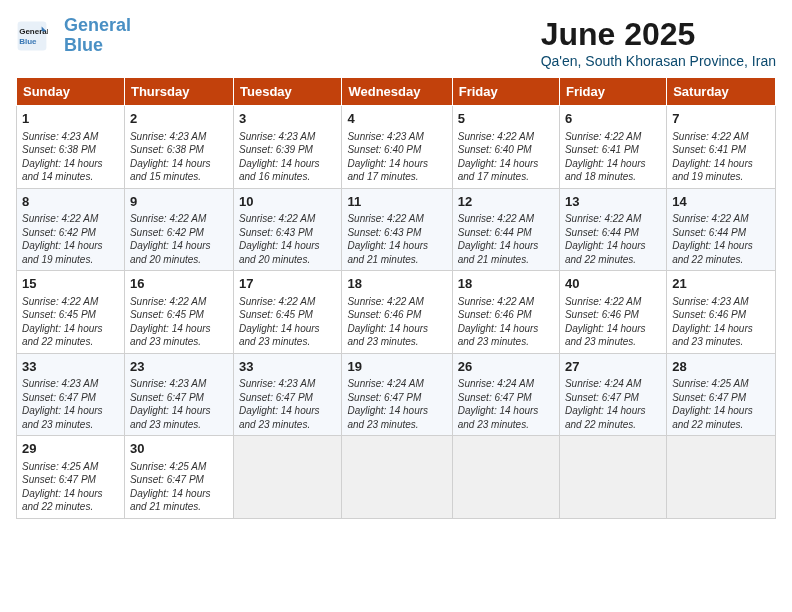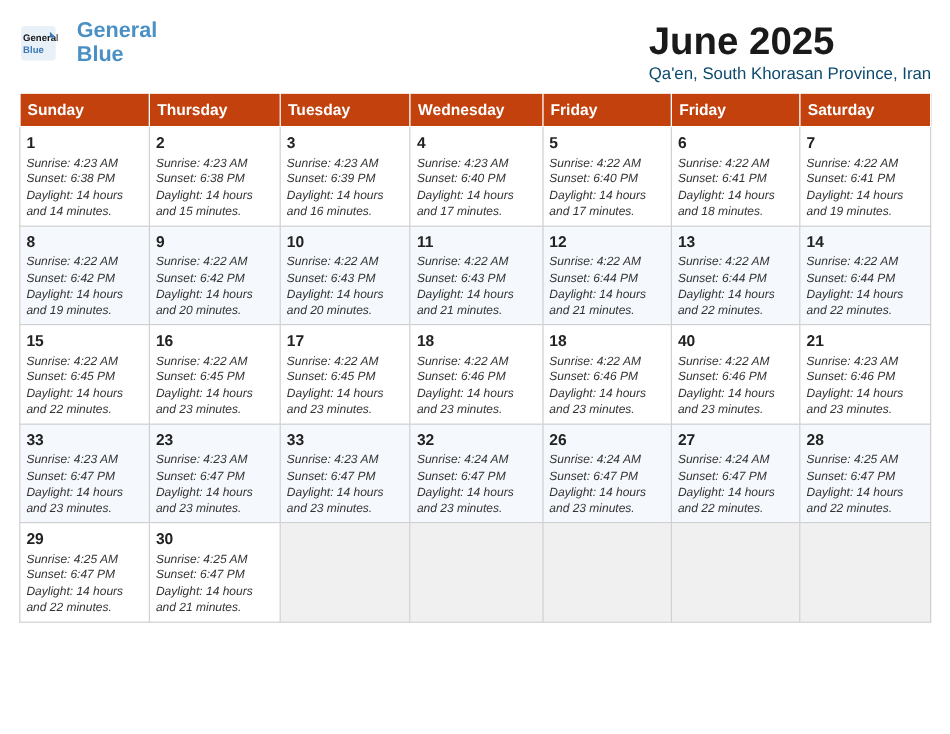"32" span.day-num { text: 32 -> 19 }
